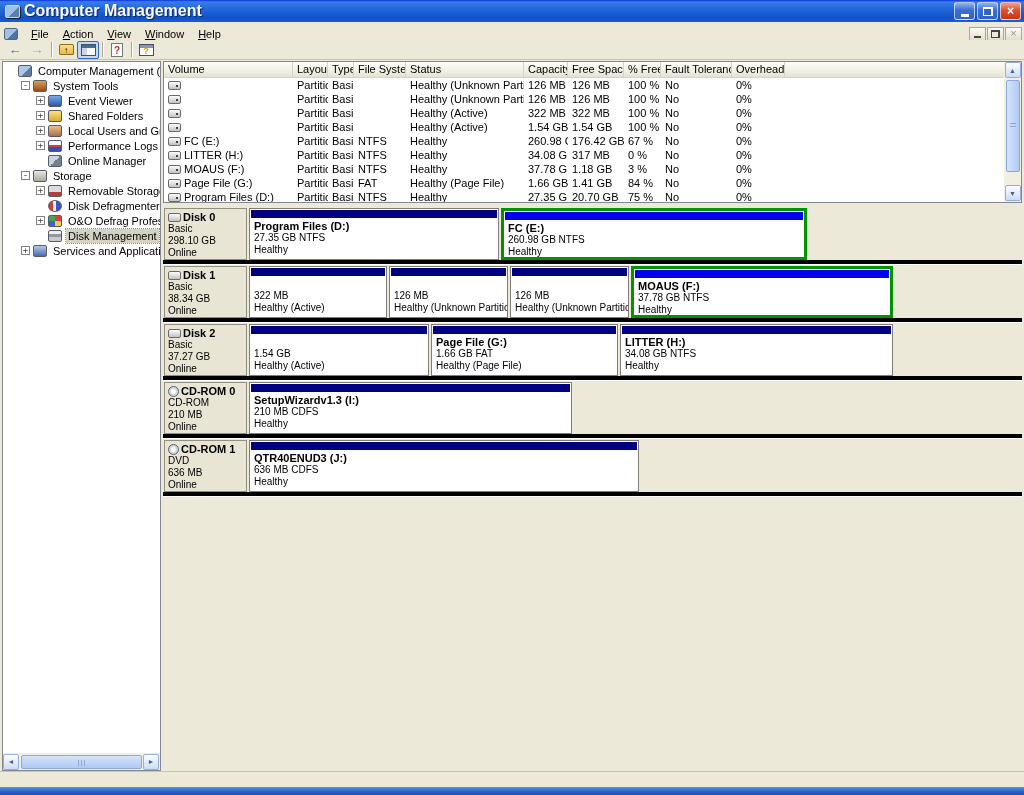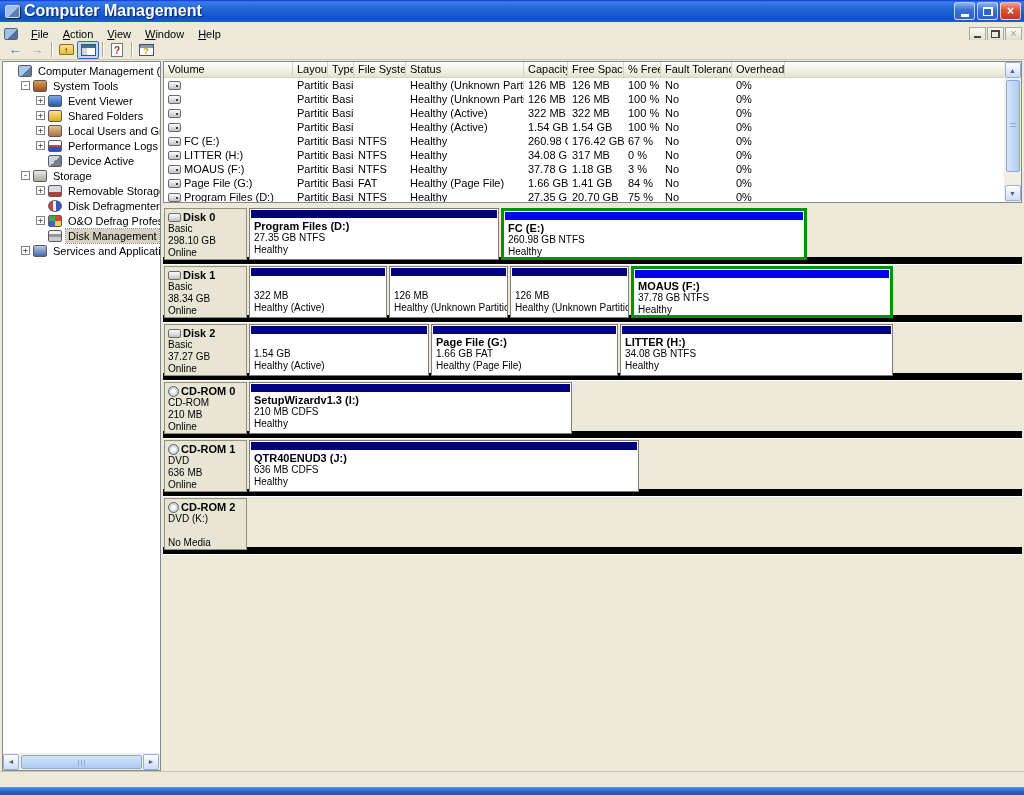"Device Active" span.tlabel { text: Device Active -> Online Manager }
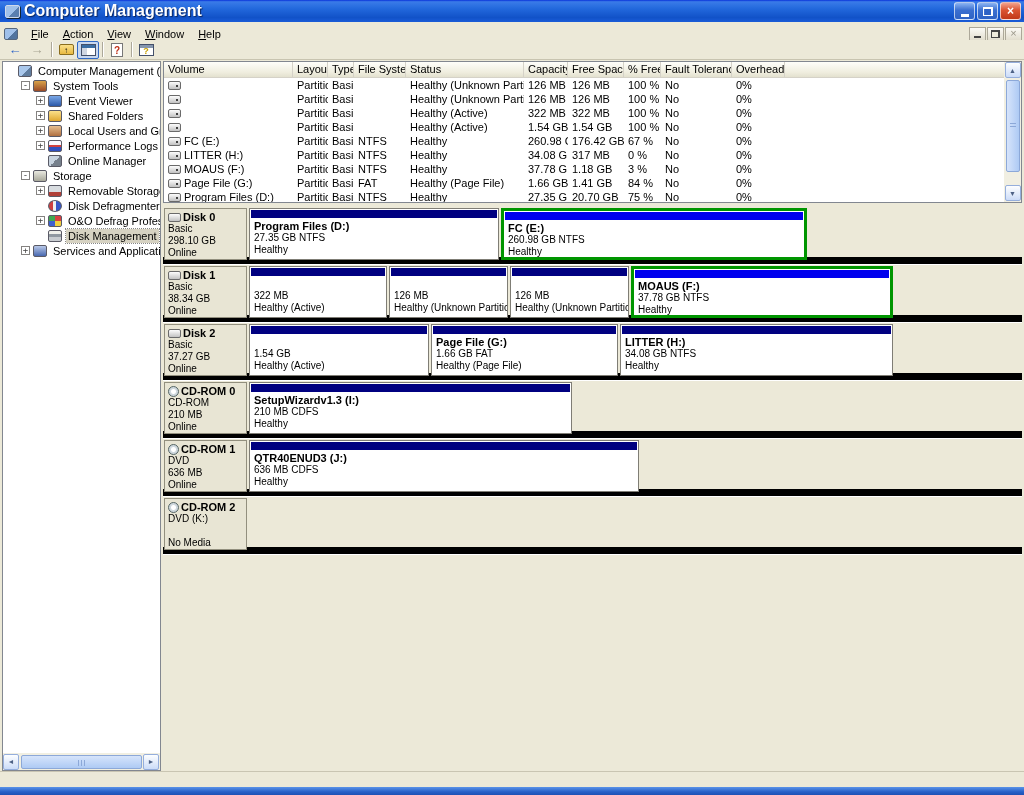"Disk 0" .disk-row { border-bottom: 7px solid #000000 -> 4px solid #000000 }
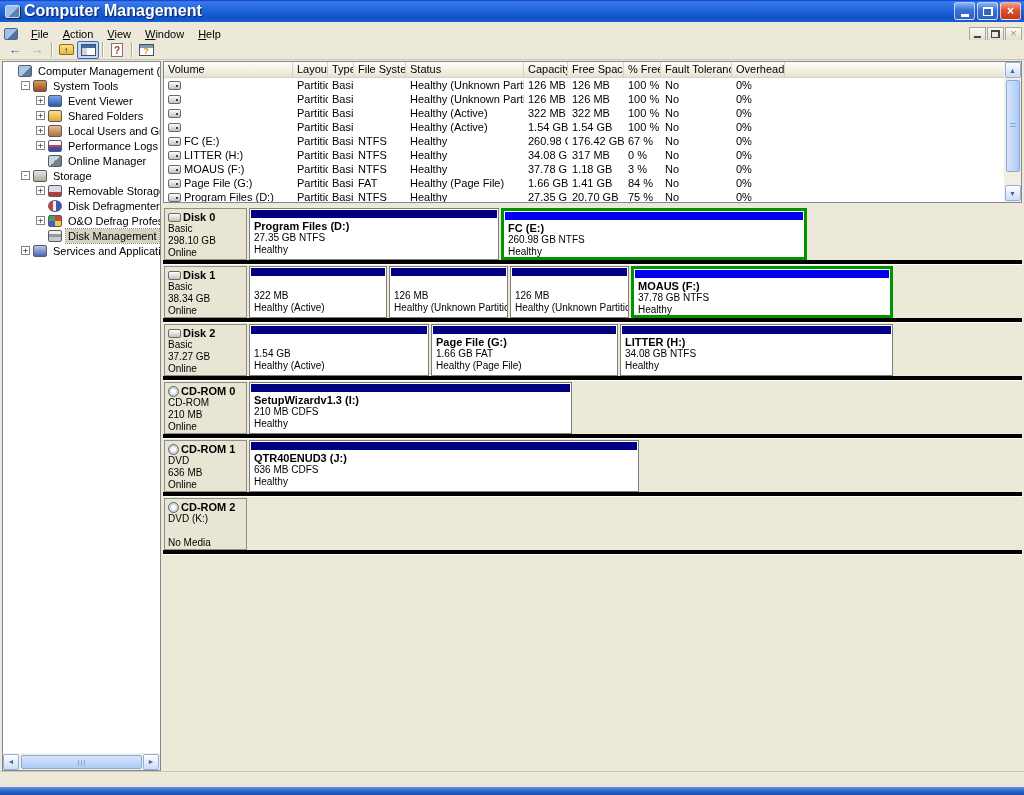"CD-ROM 2" div.disk-row { html: <div> <div> <div> <span></span> <b>CD-ROM 2</b> </div> <div>DVD (K:)</div> <div></div> <div>No Media</div> </div> <div></div> </div> -> none }
